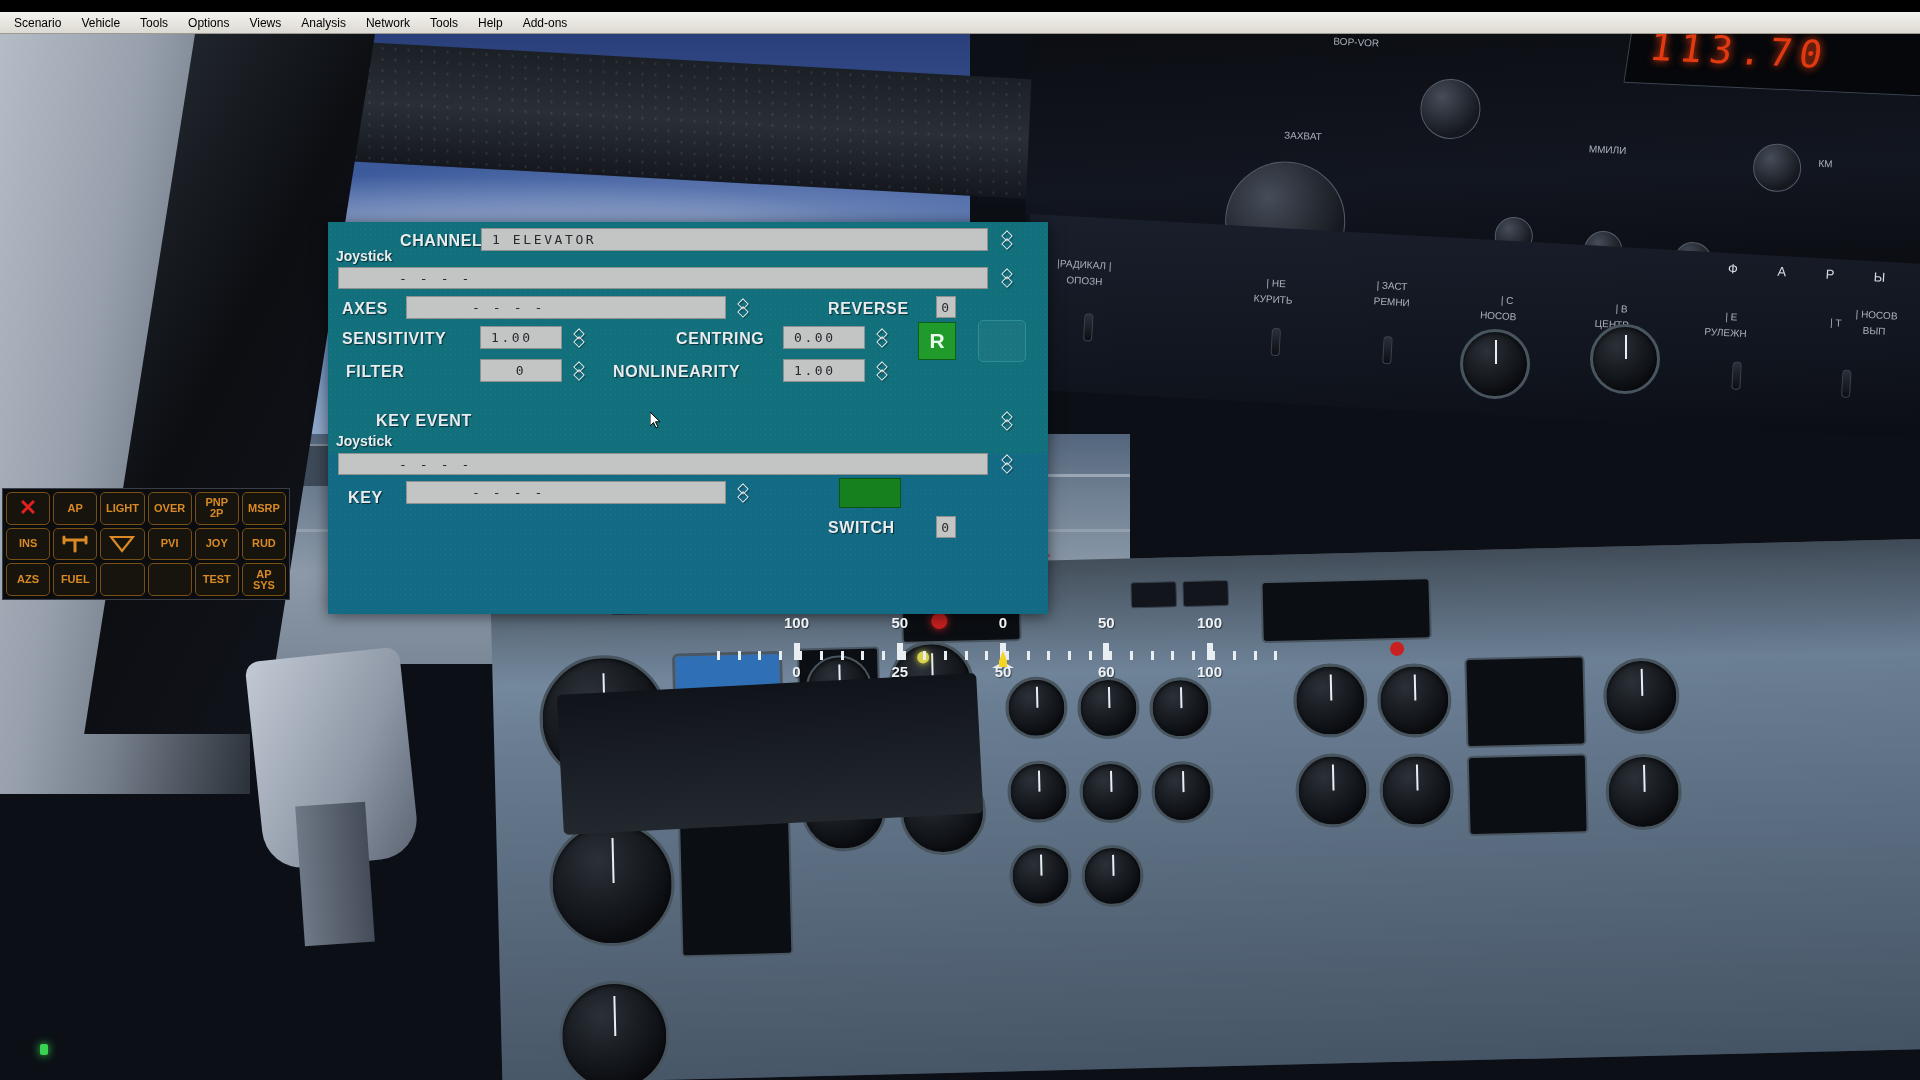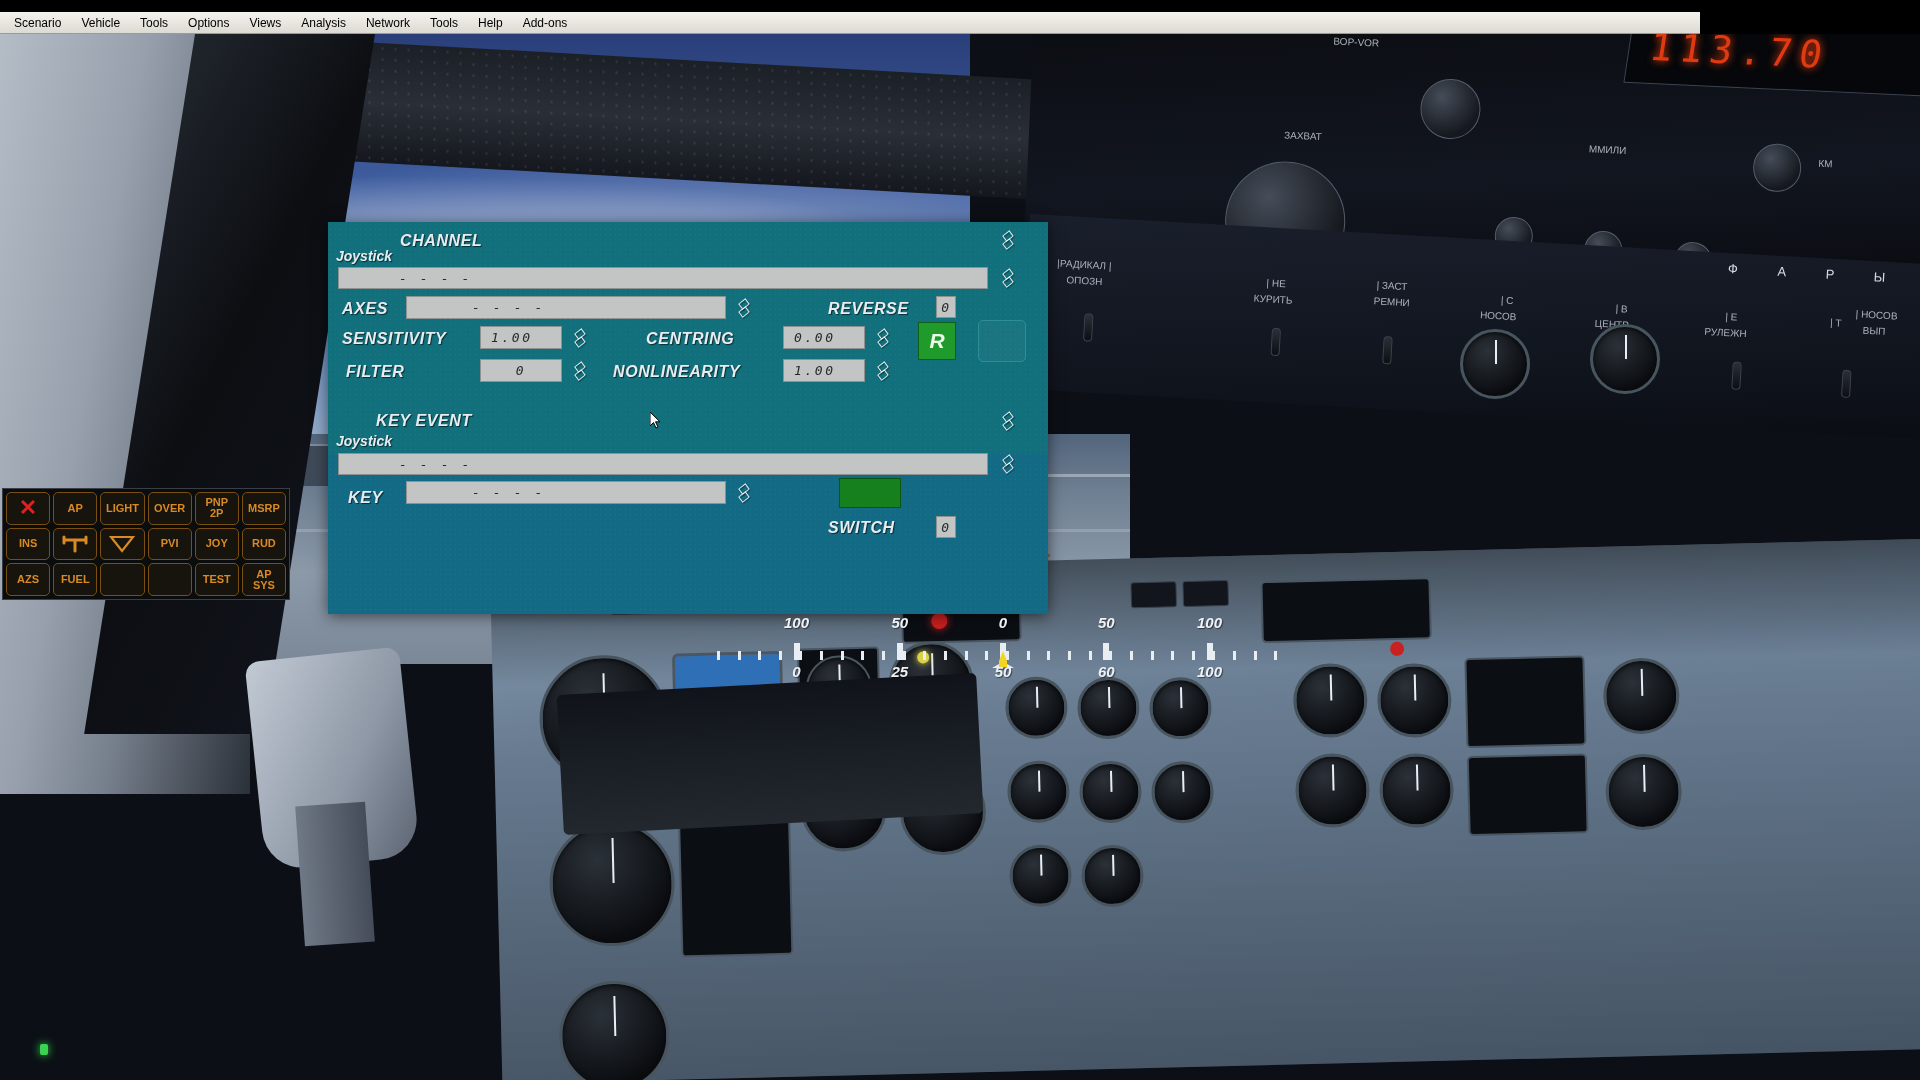"Scenario" .menubar { width: 1700px -> 1920px }
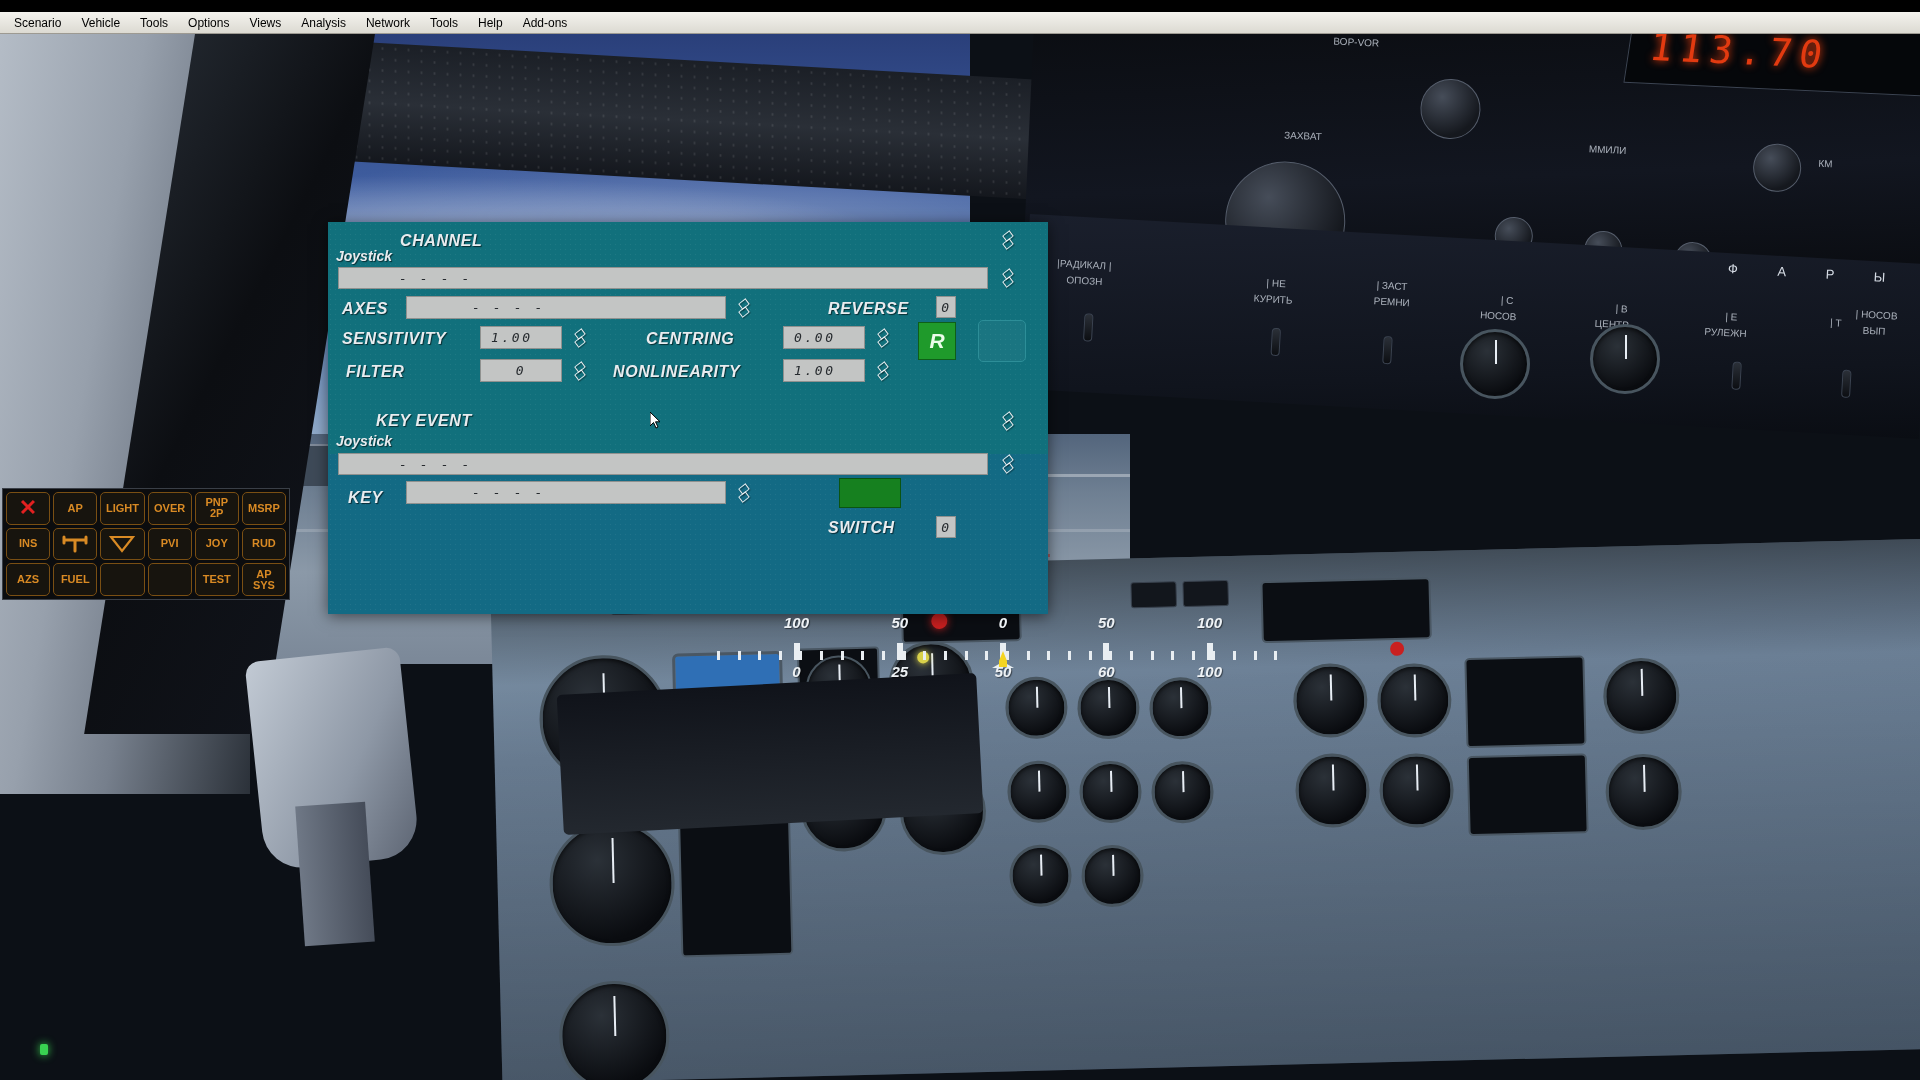"CHANNEL" .dlg-inner { font-style: italic -> none }
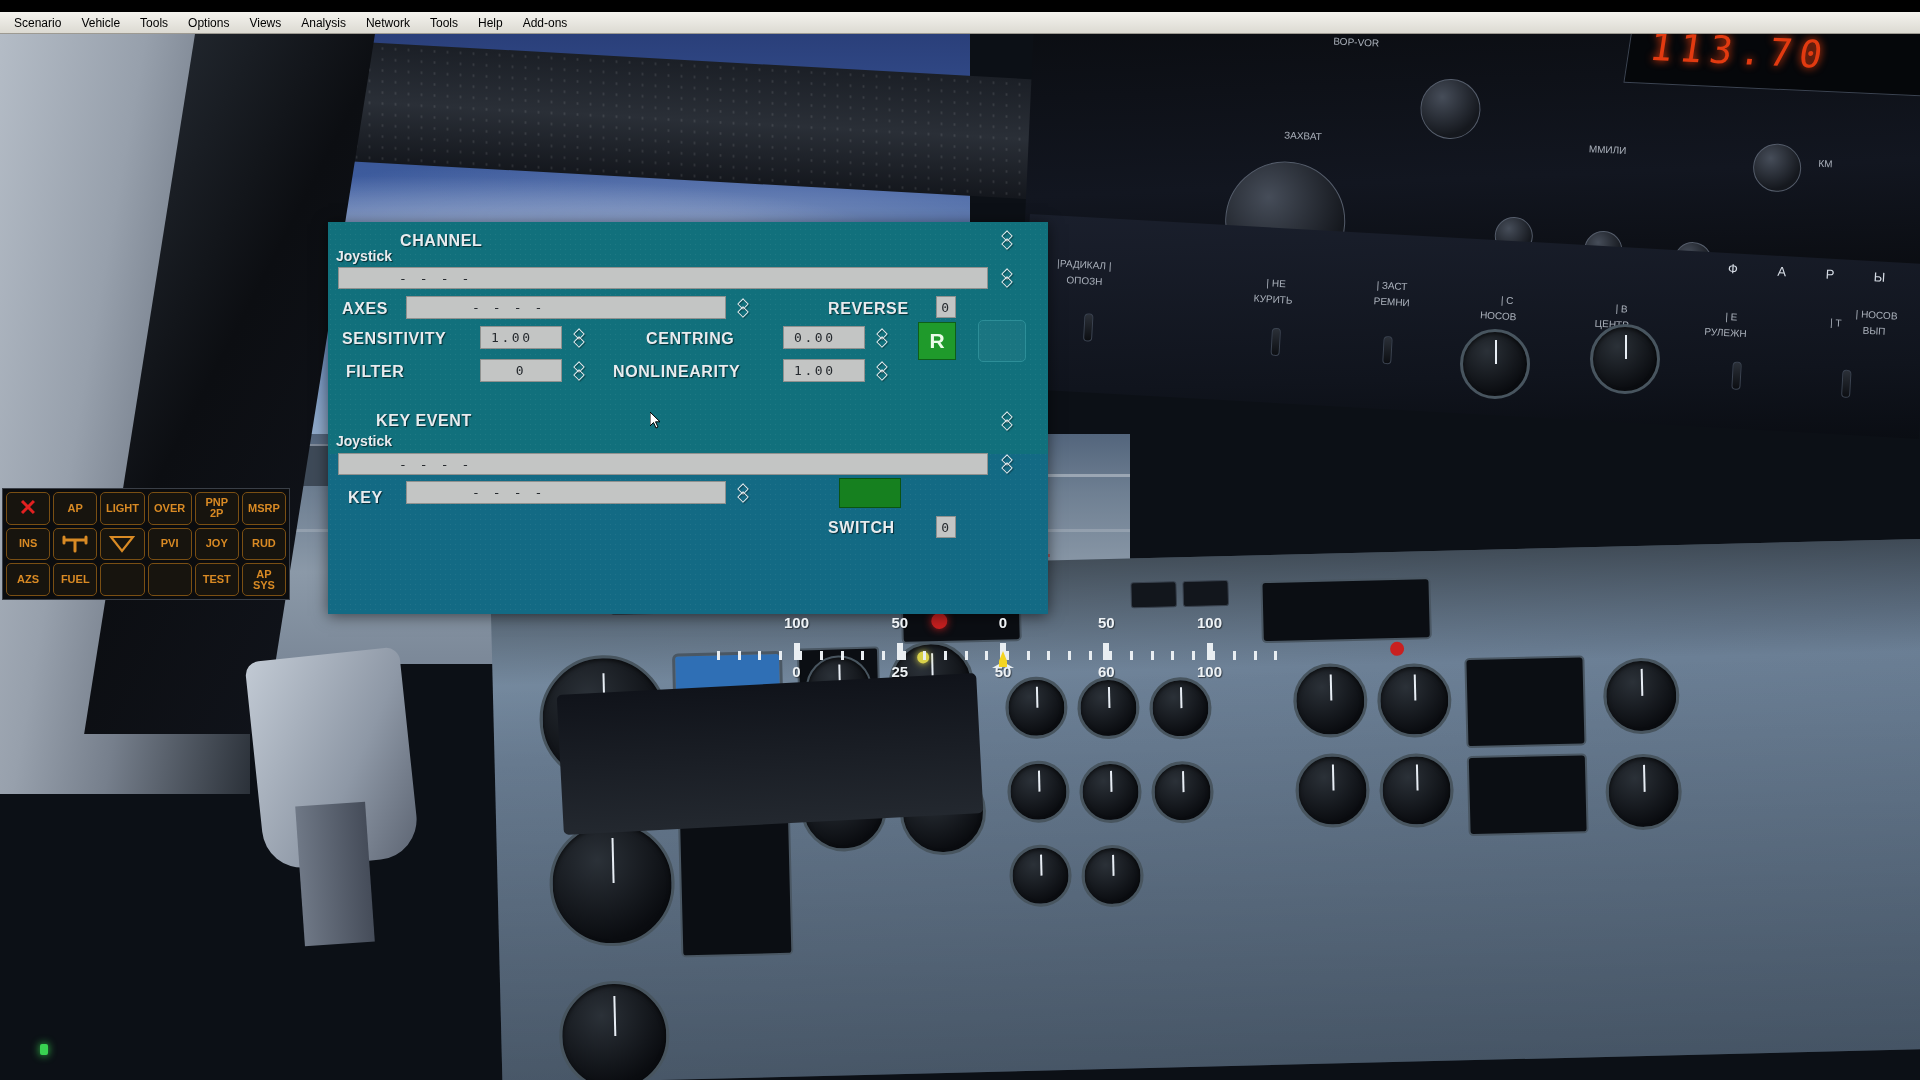"1 ELEVATOR" div.fld { html: none -> <div>1 ELEVATOR</div> }
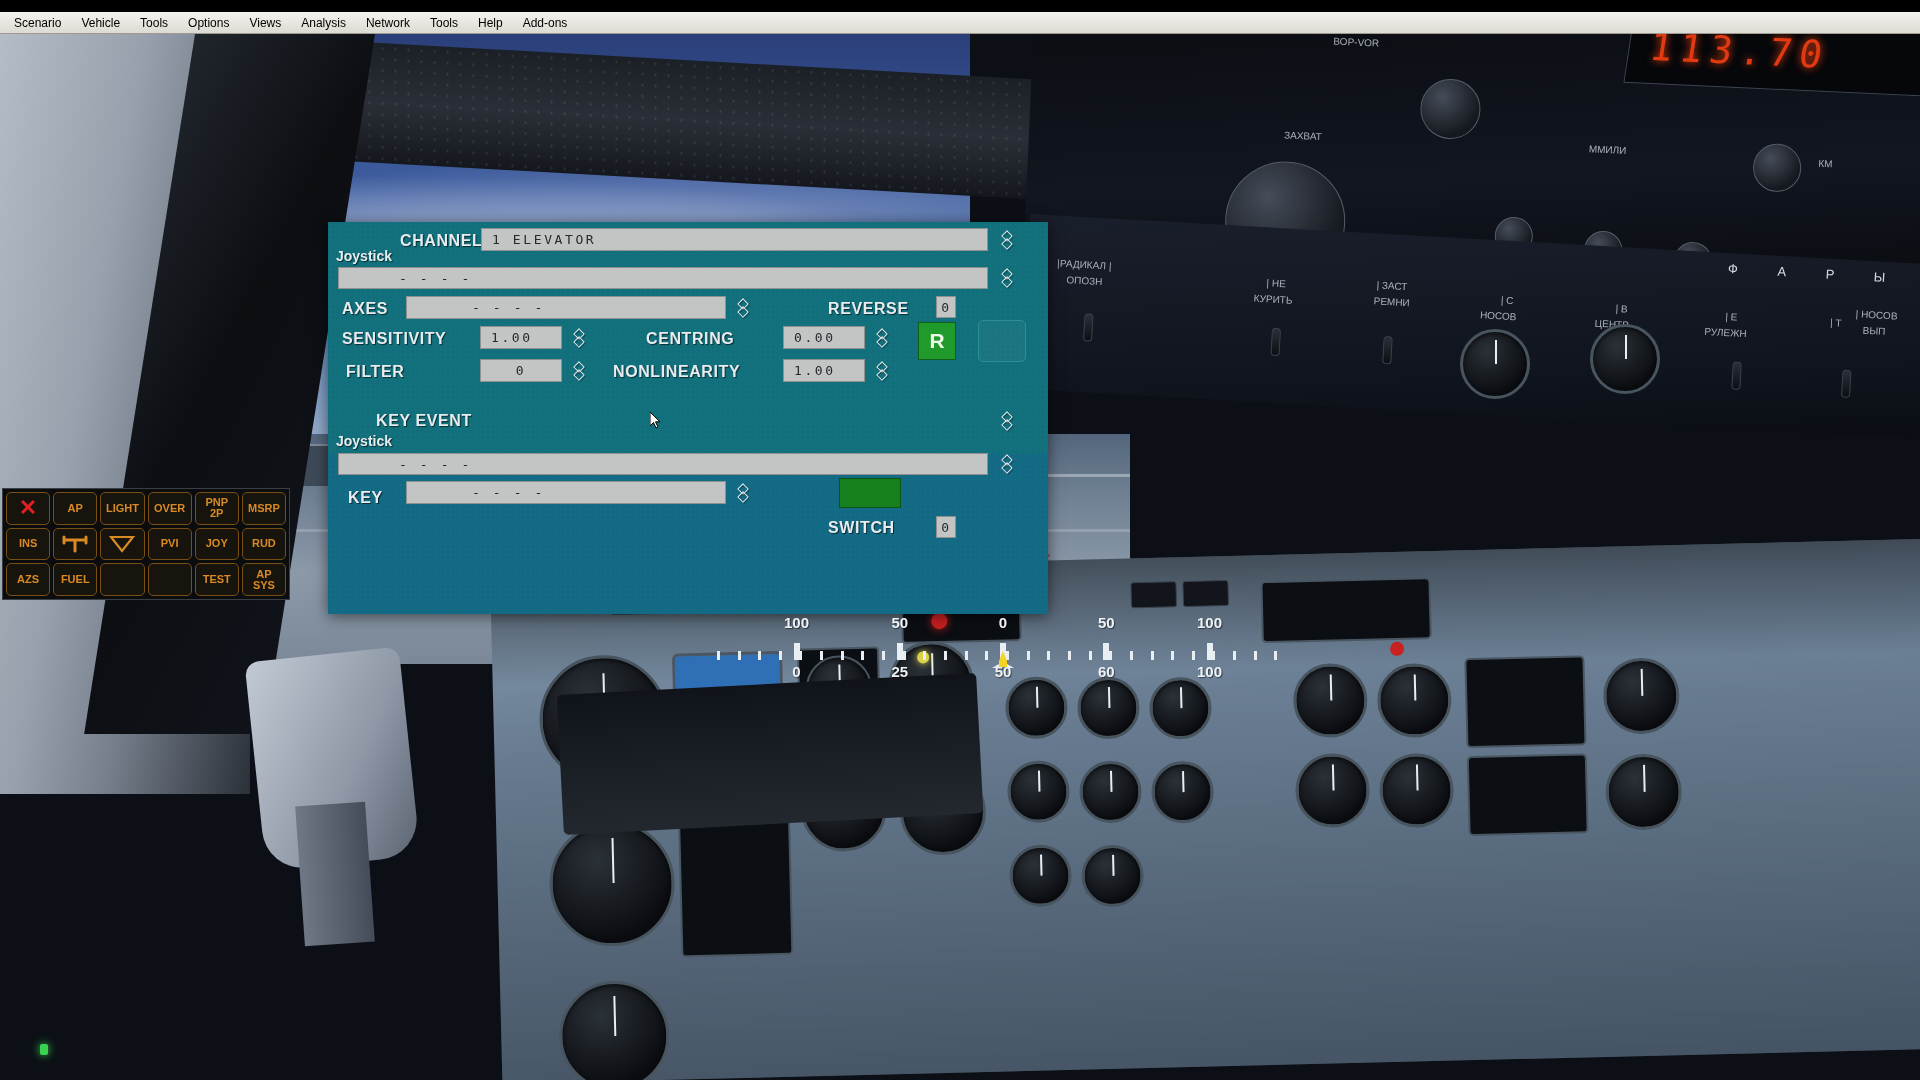"CENTRING" div.lbl { left: 318px -> 348px }
